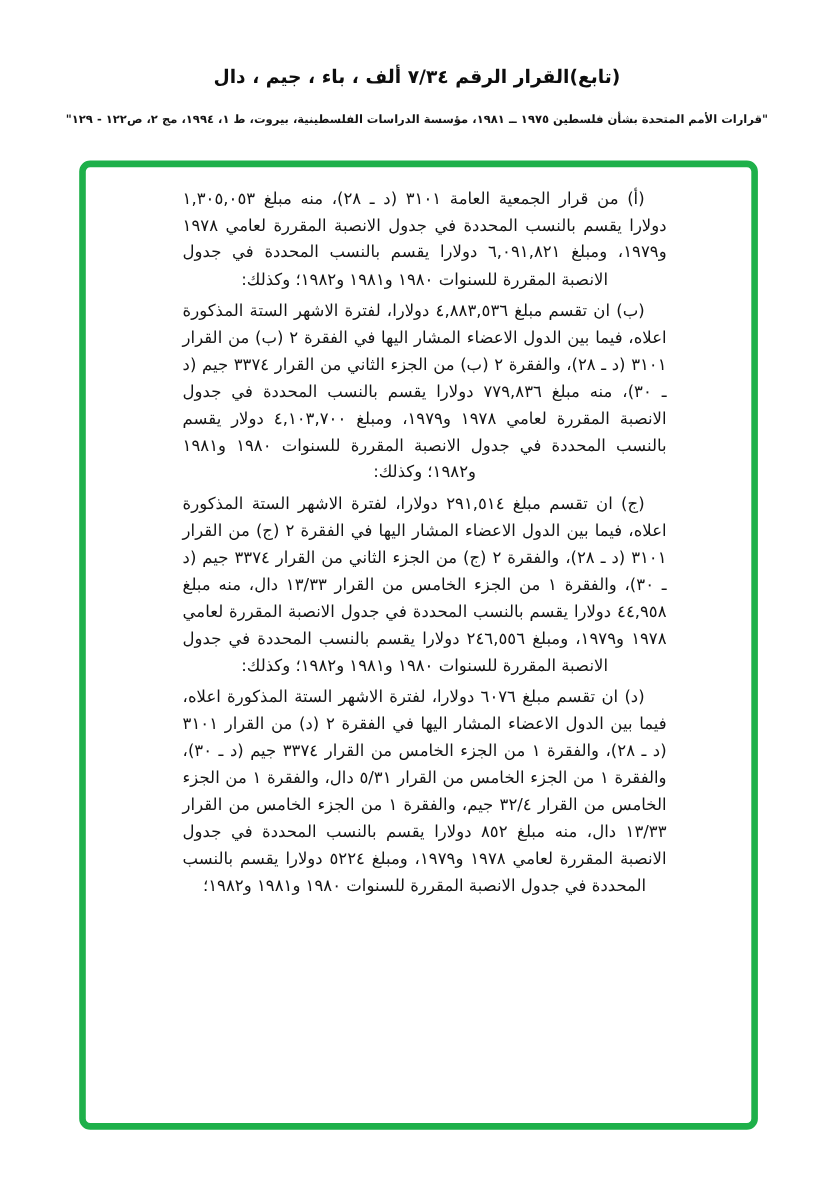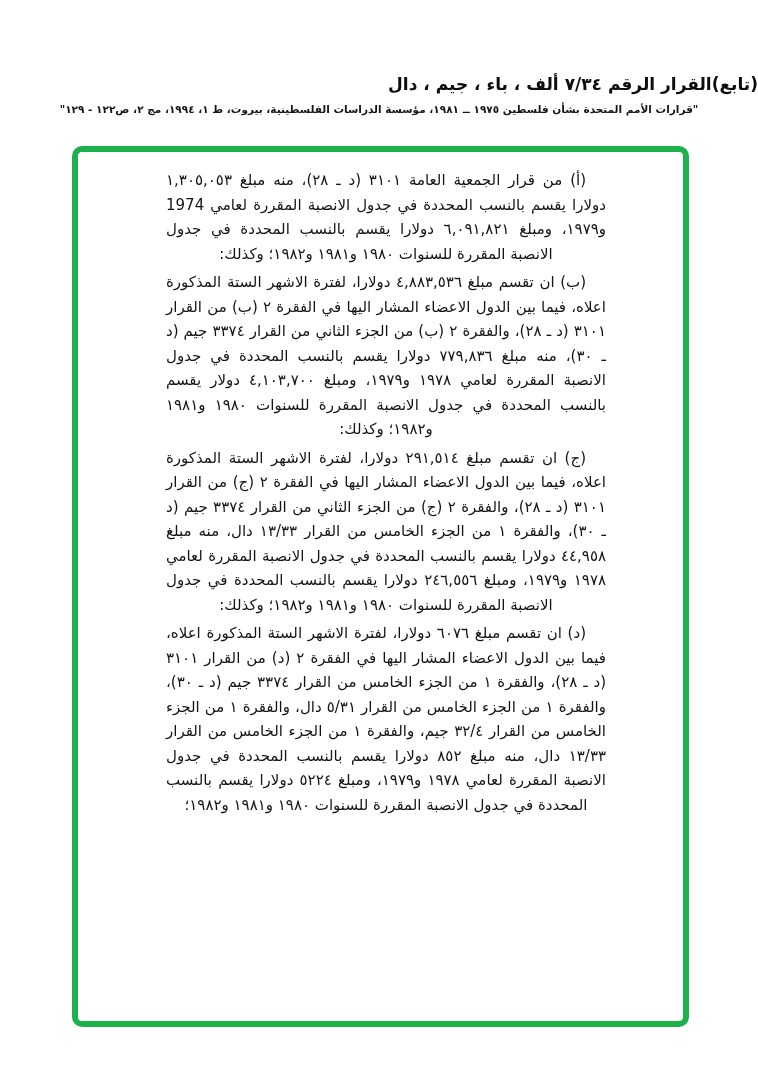"(تابع)القرار الرقم ٧/٣٤ ألف ،" .doc-title { text-align: none -> center; top: 74px -> 60px }
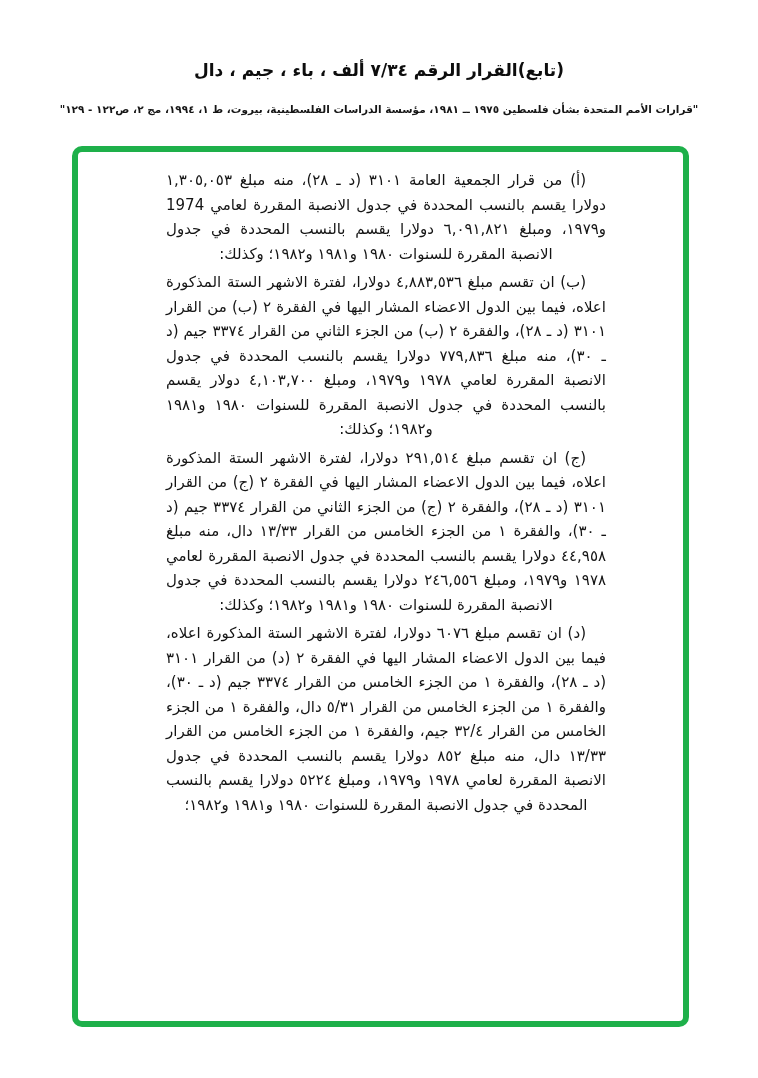"(أ) من قرار الجمعية العامة" p { text: 1974 -> ١٩٧٨ }
